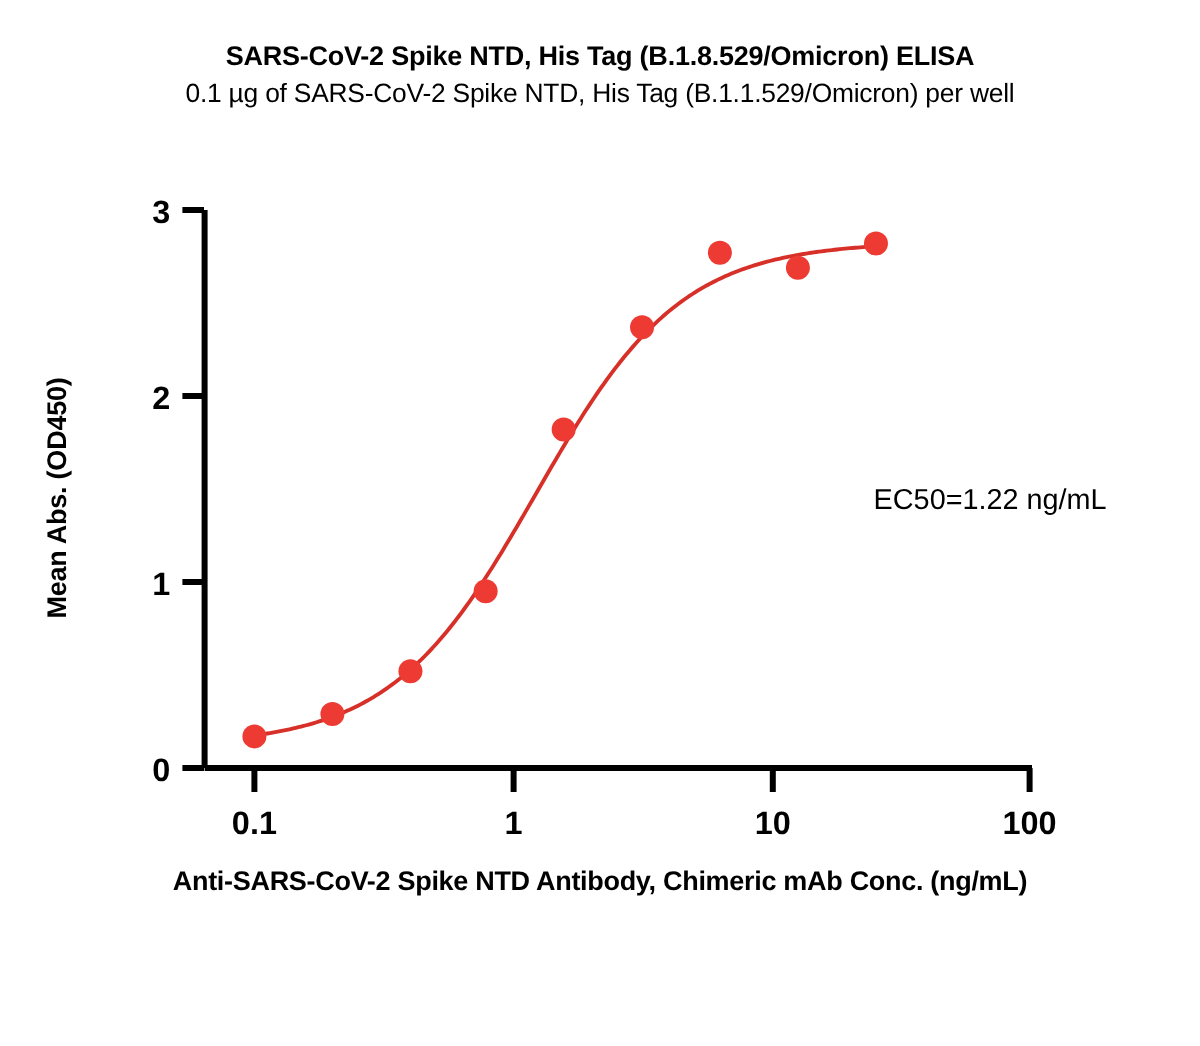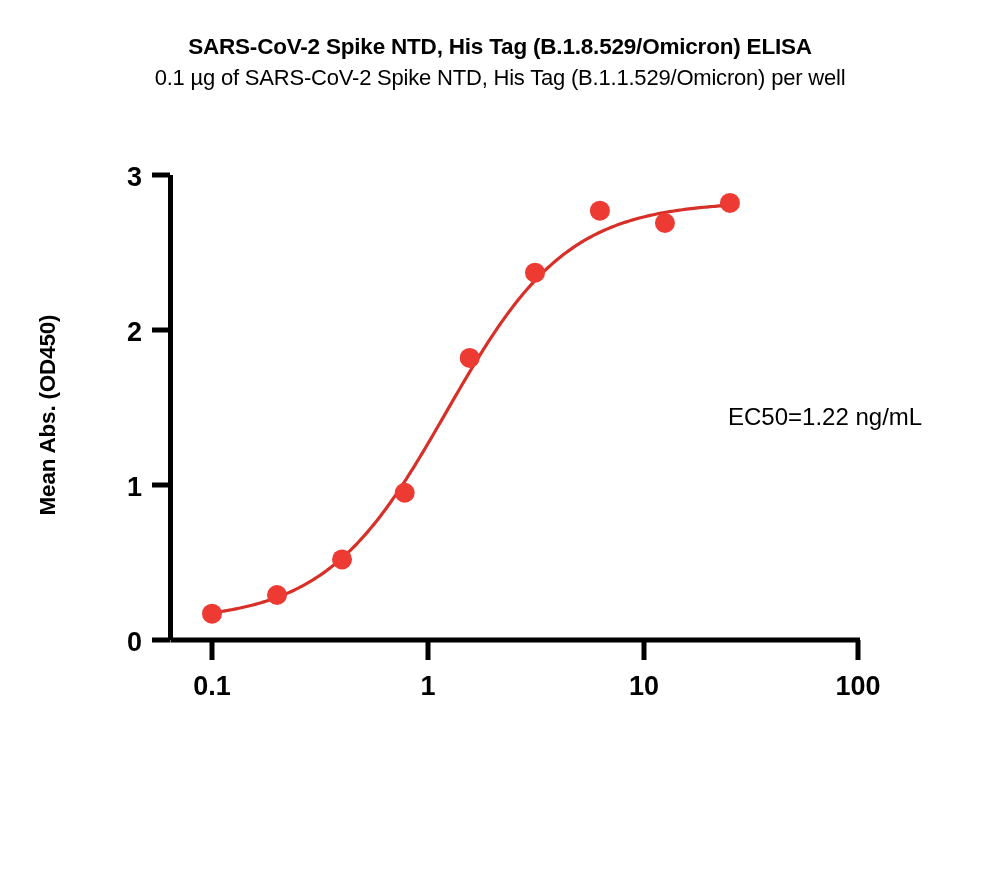"Anti-SARS-CoV-2 Spike NTD Antibody," div.axis-title-x { html: none -> <div>Anti-SARS-CoV-2 Spike NTD Antibody, Chimeric mAb Conc. (ng/mL)</div> }
